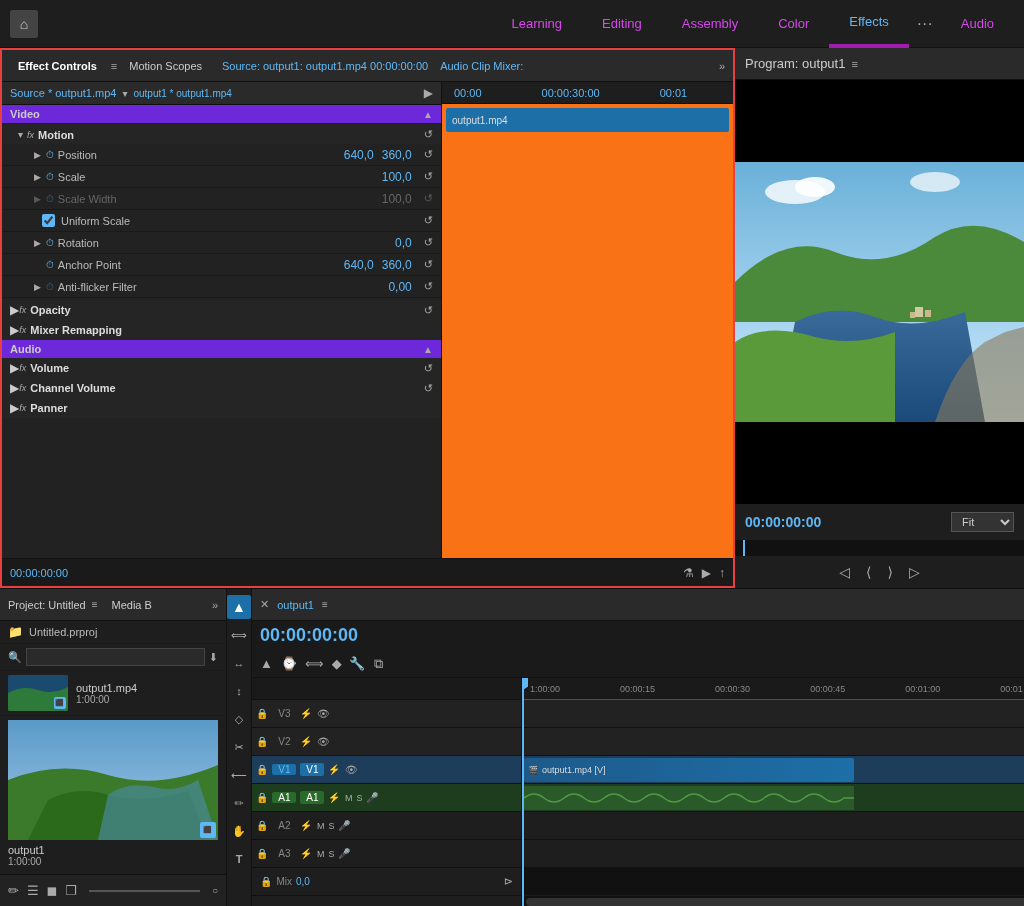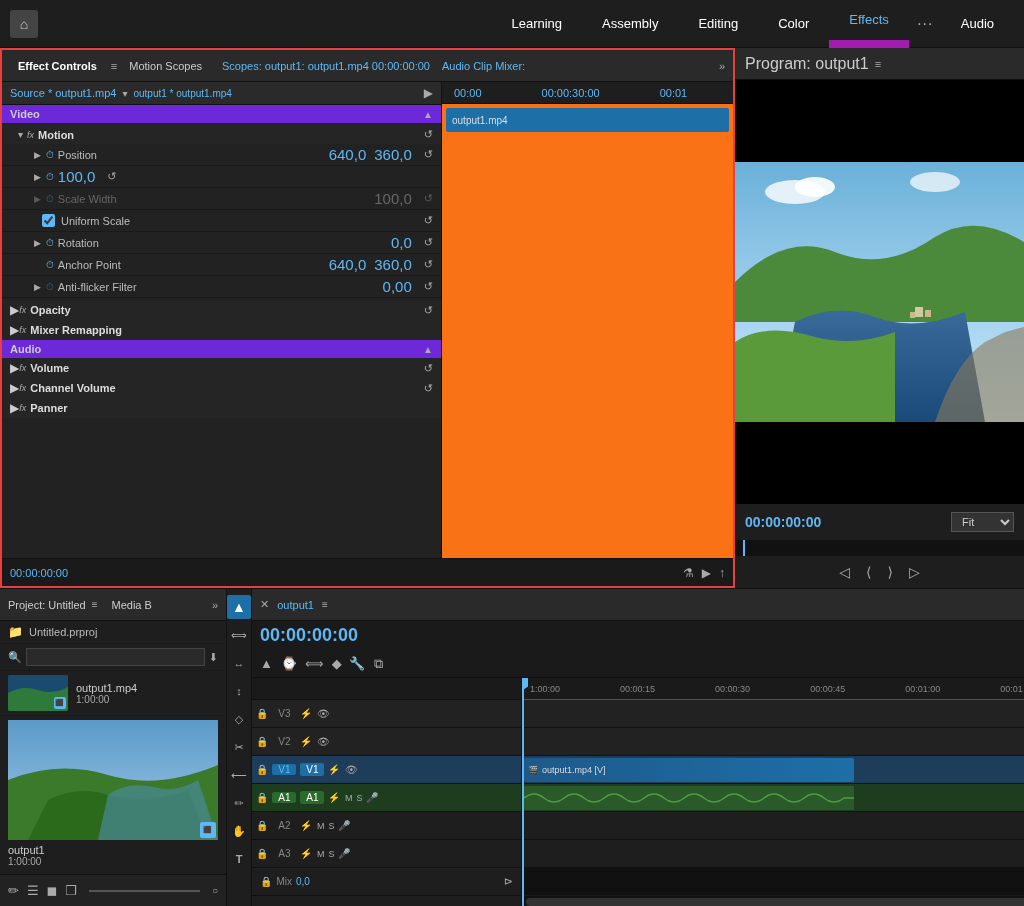"Learning" .nav-tab { color: #ffffff -> #d946ef }
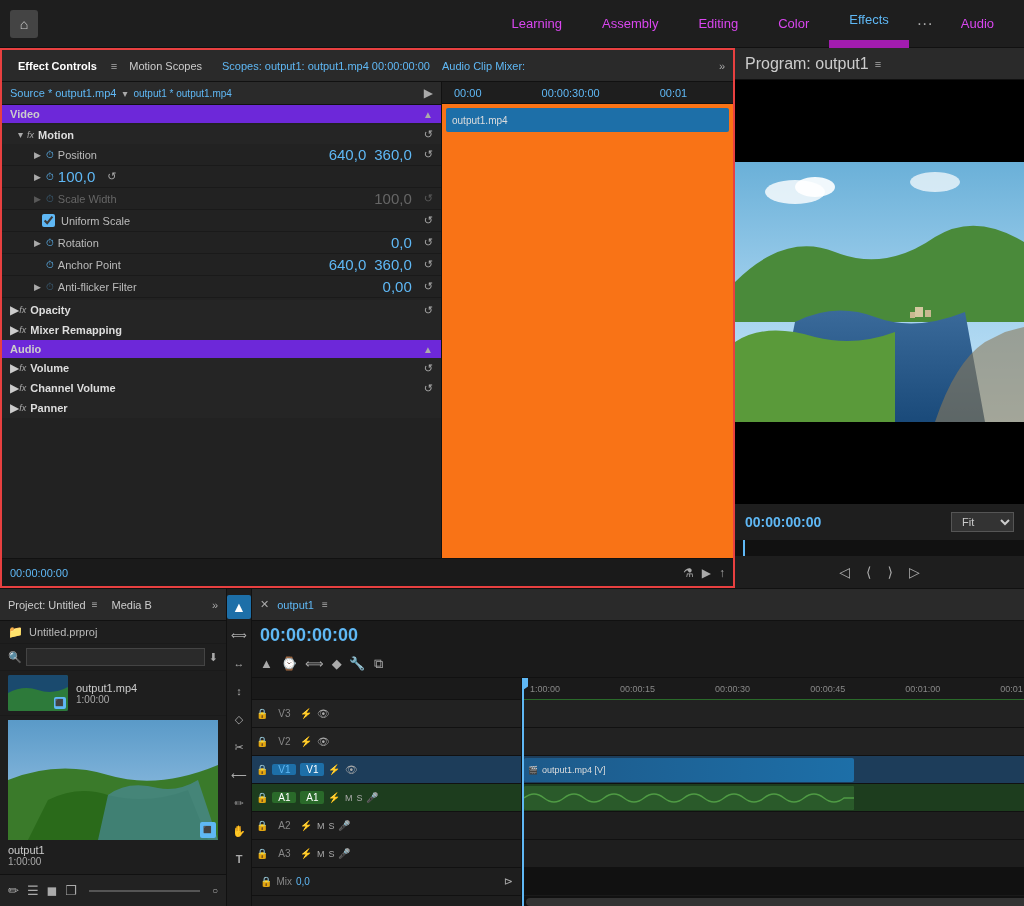"Assembly" div.nav-tab { order: before "Editing" -> after "Editing" }
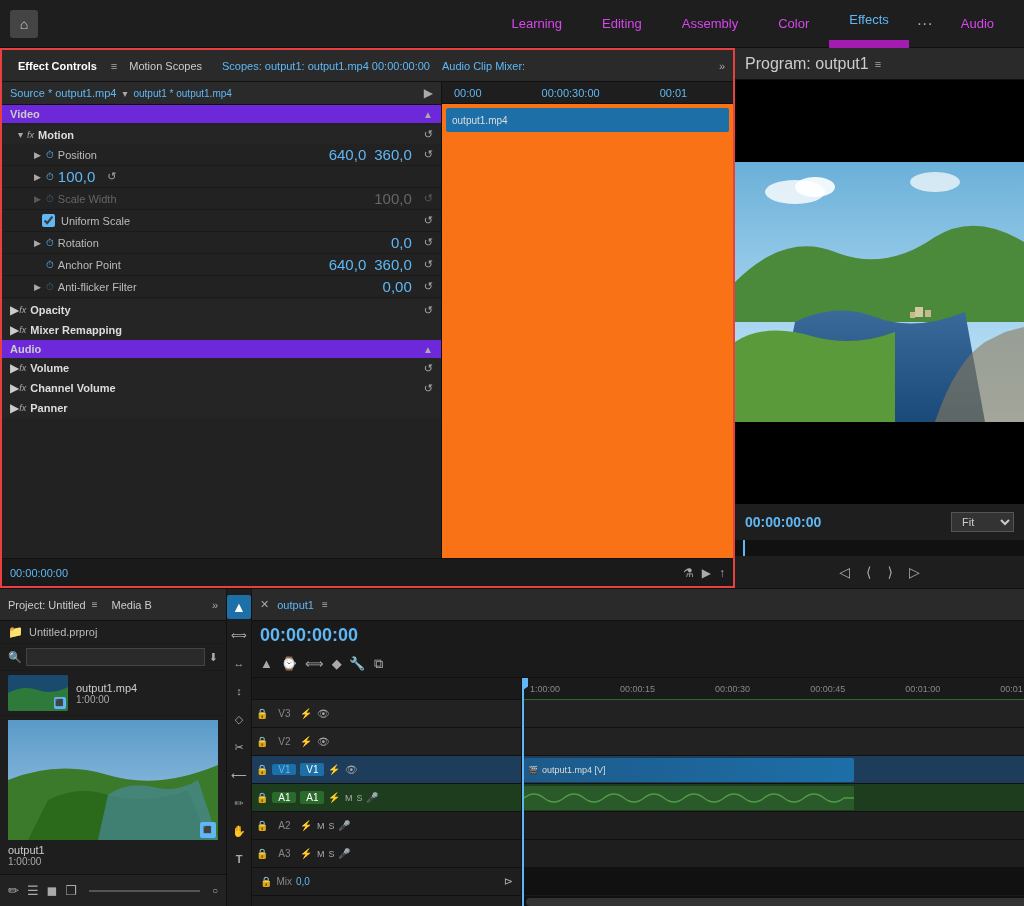"Effects" .nav-tab.active { border-bottom: 8px solid #a21caf -> 4px solid #a21caf }
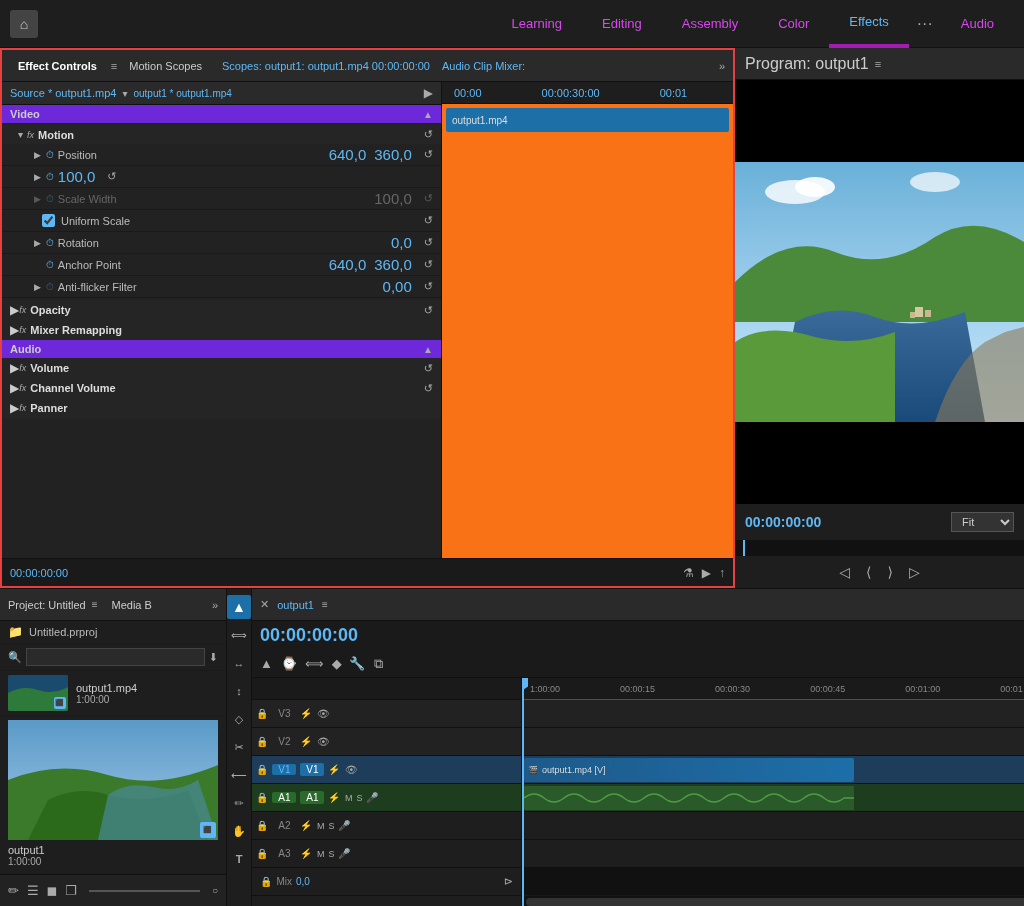"Scopes: output1: output1.mp4 00:00:00:00" span.panel-source { text: Scopes -> Source }
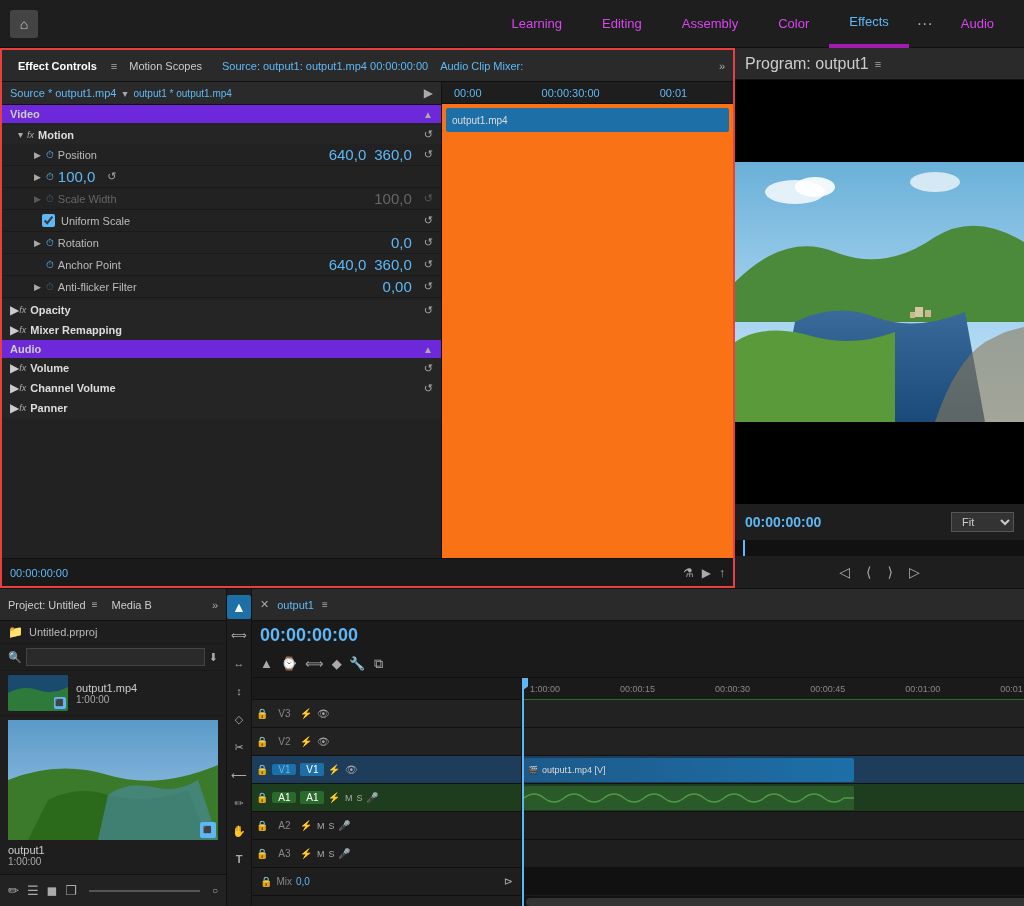"Program: output1" .program-title { font-size: 16px -> 13px }
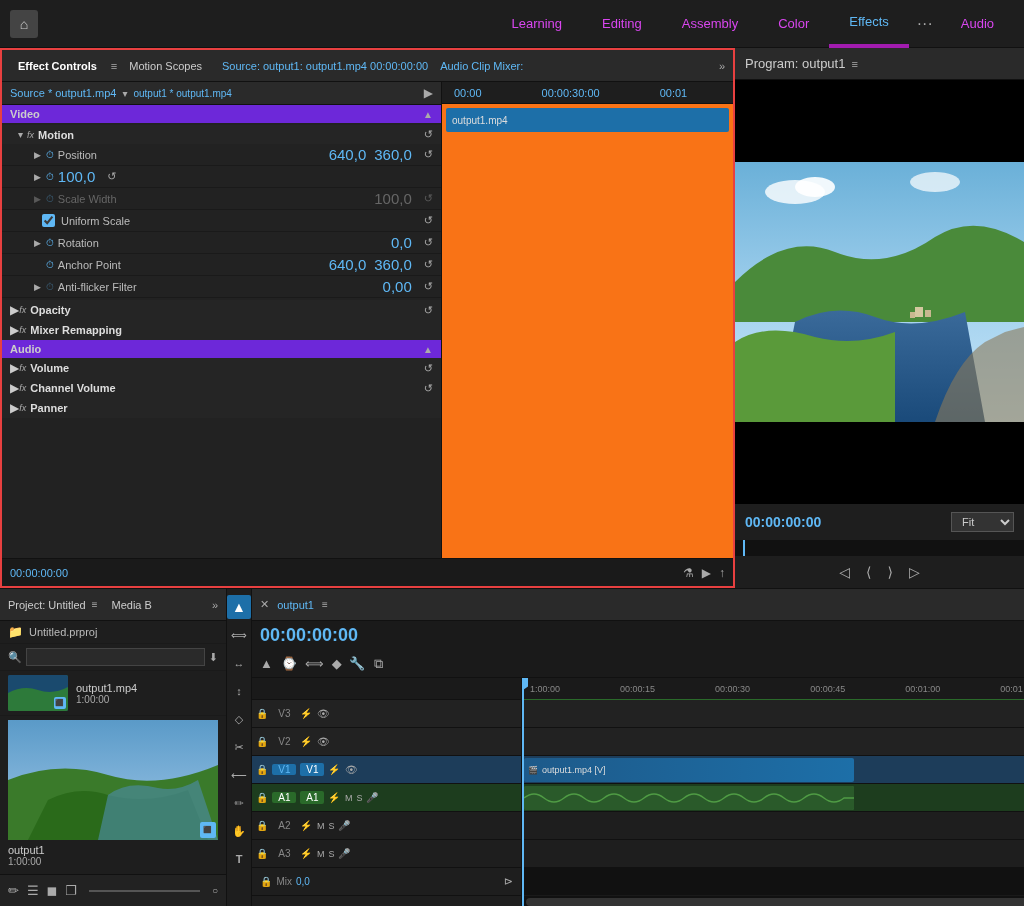"640,0" .property-row .prop-val { font-size: 15px -> 12px }
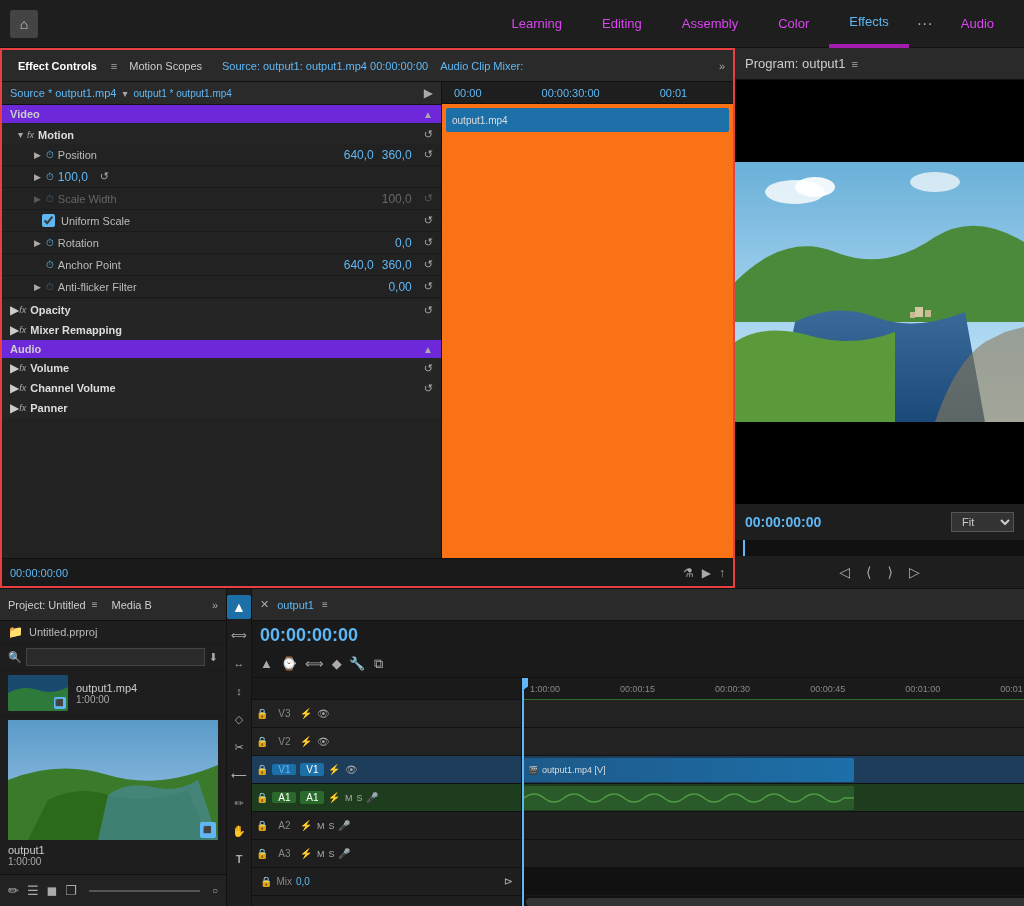"Scale" span.prop-name { html: none -> <span>Scale</span> }
